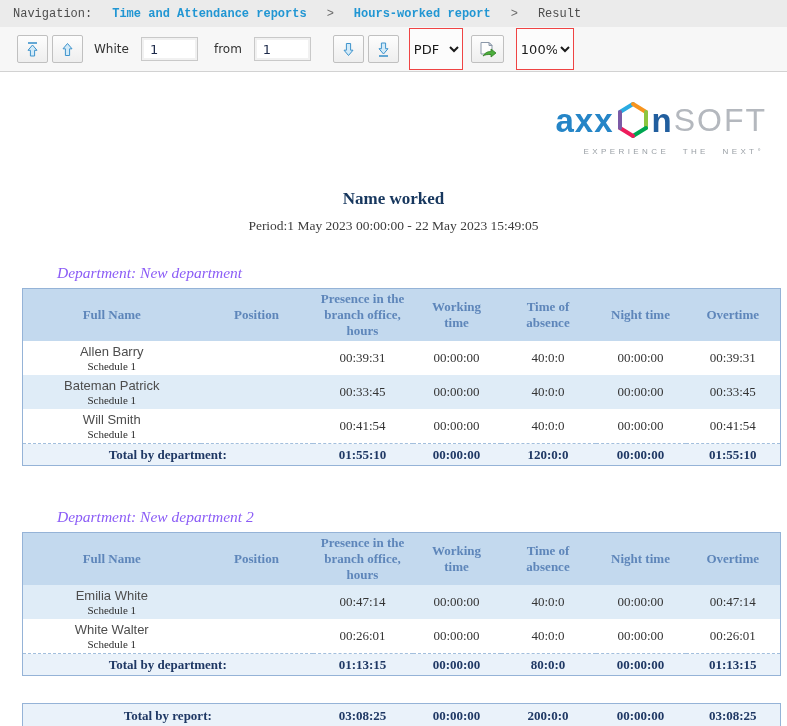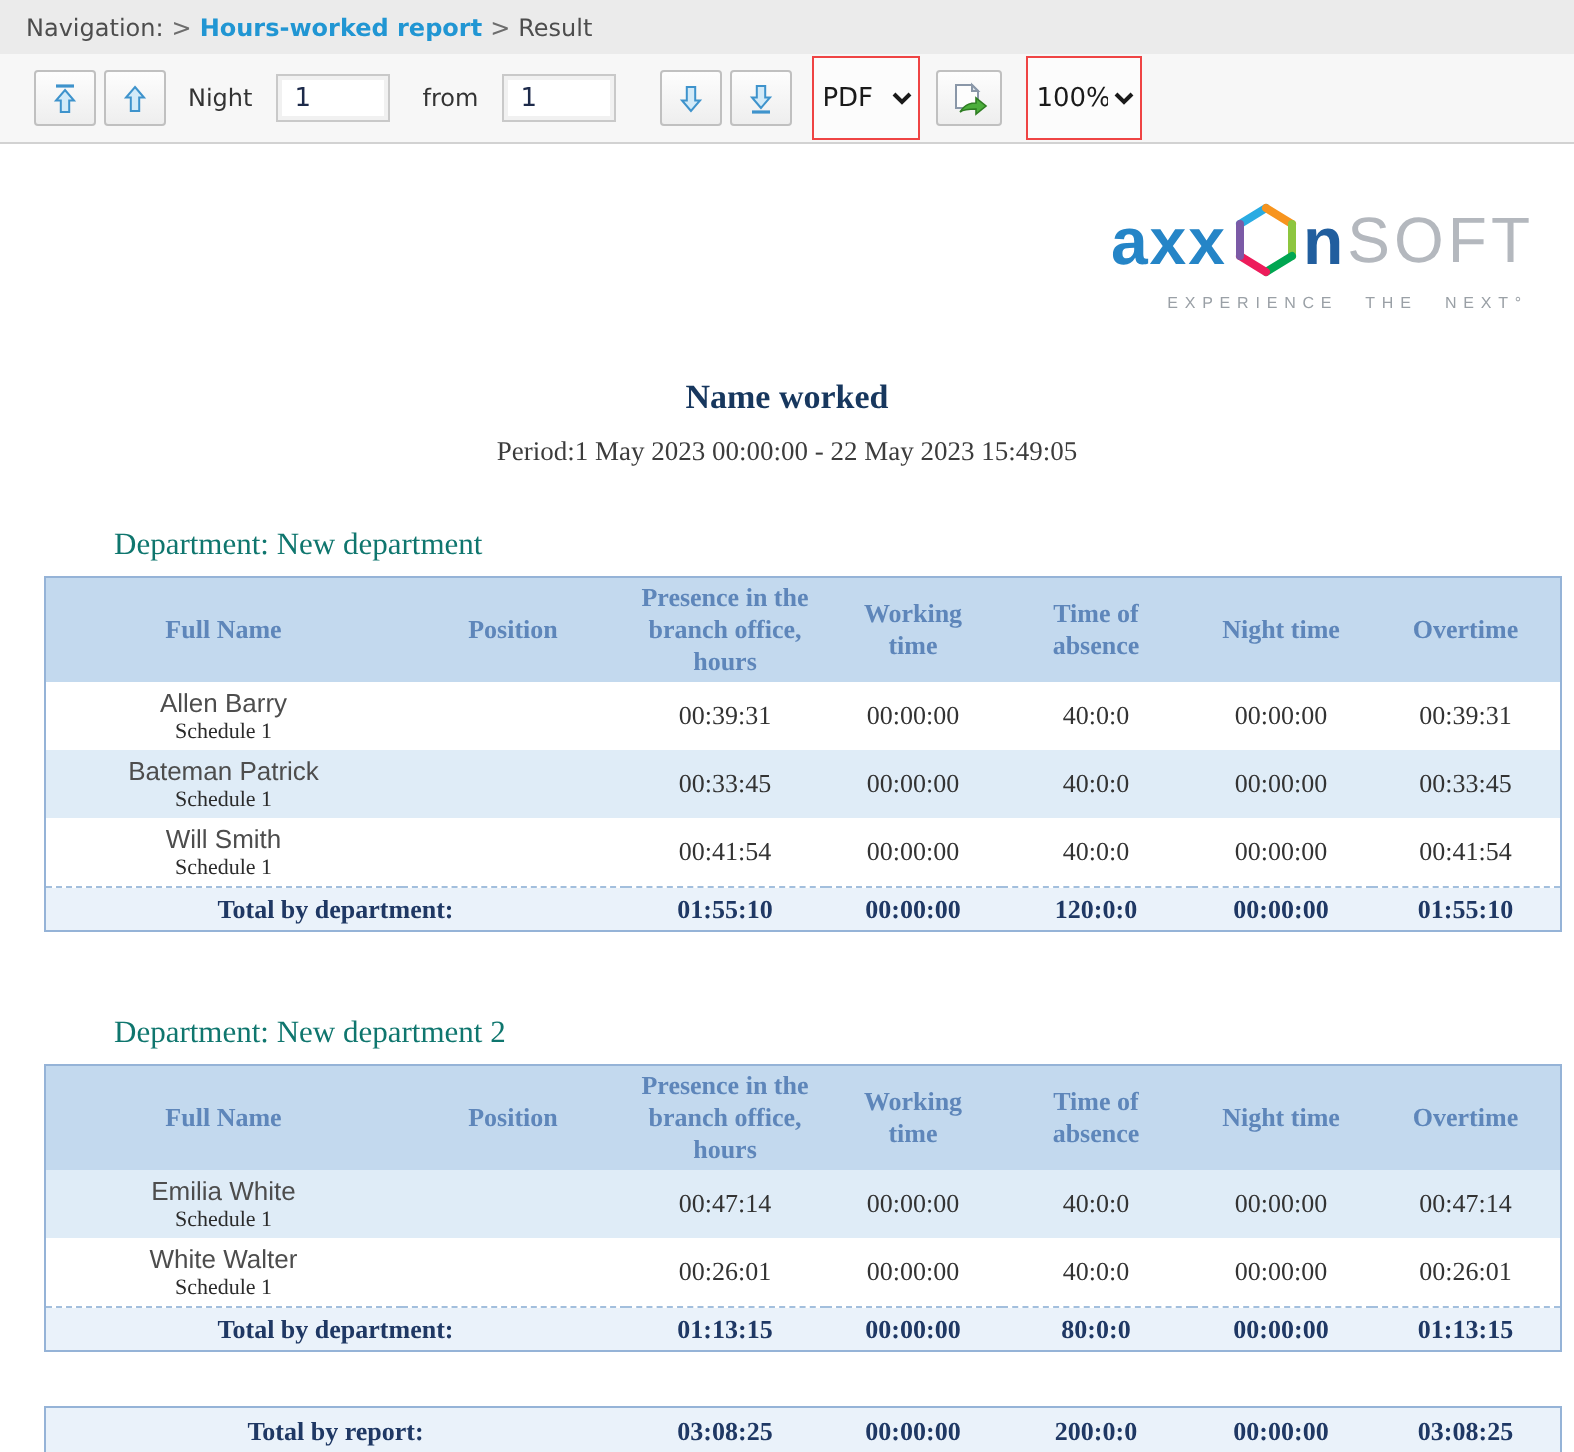"Navigation:" .navbar { font-family: none -> Liberation Mono, monospace; gap: 4px -> 20px }
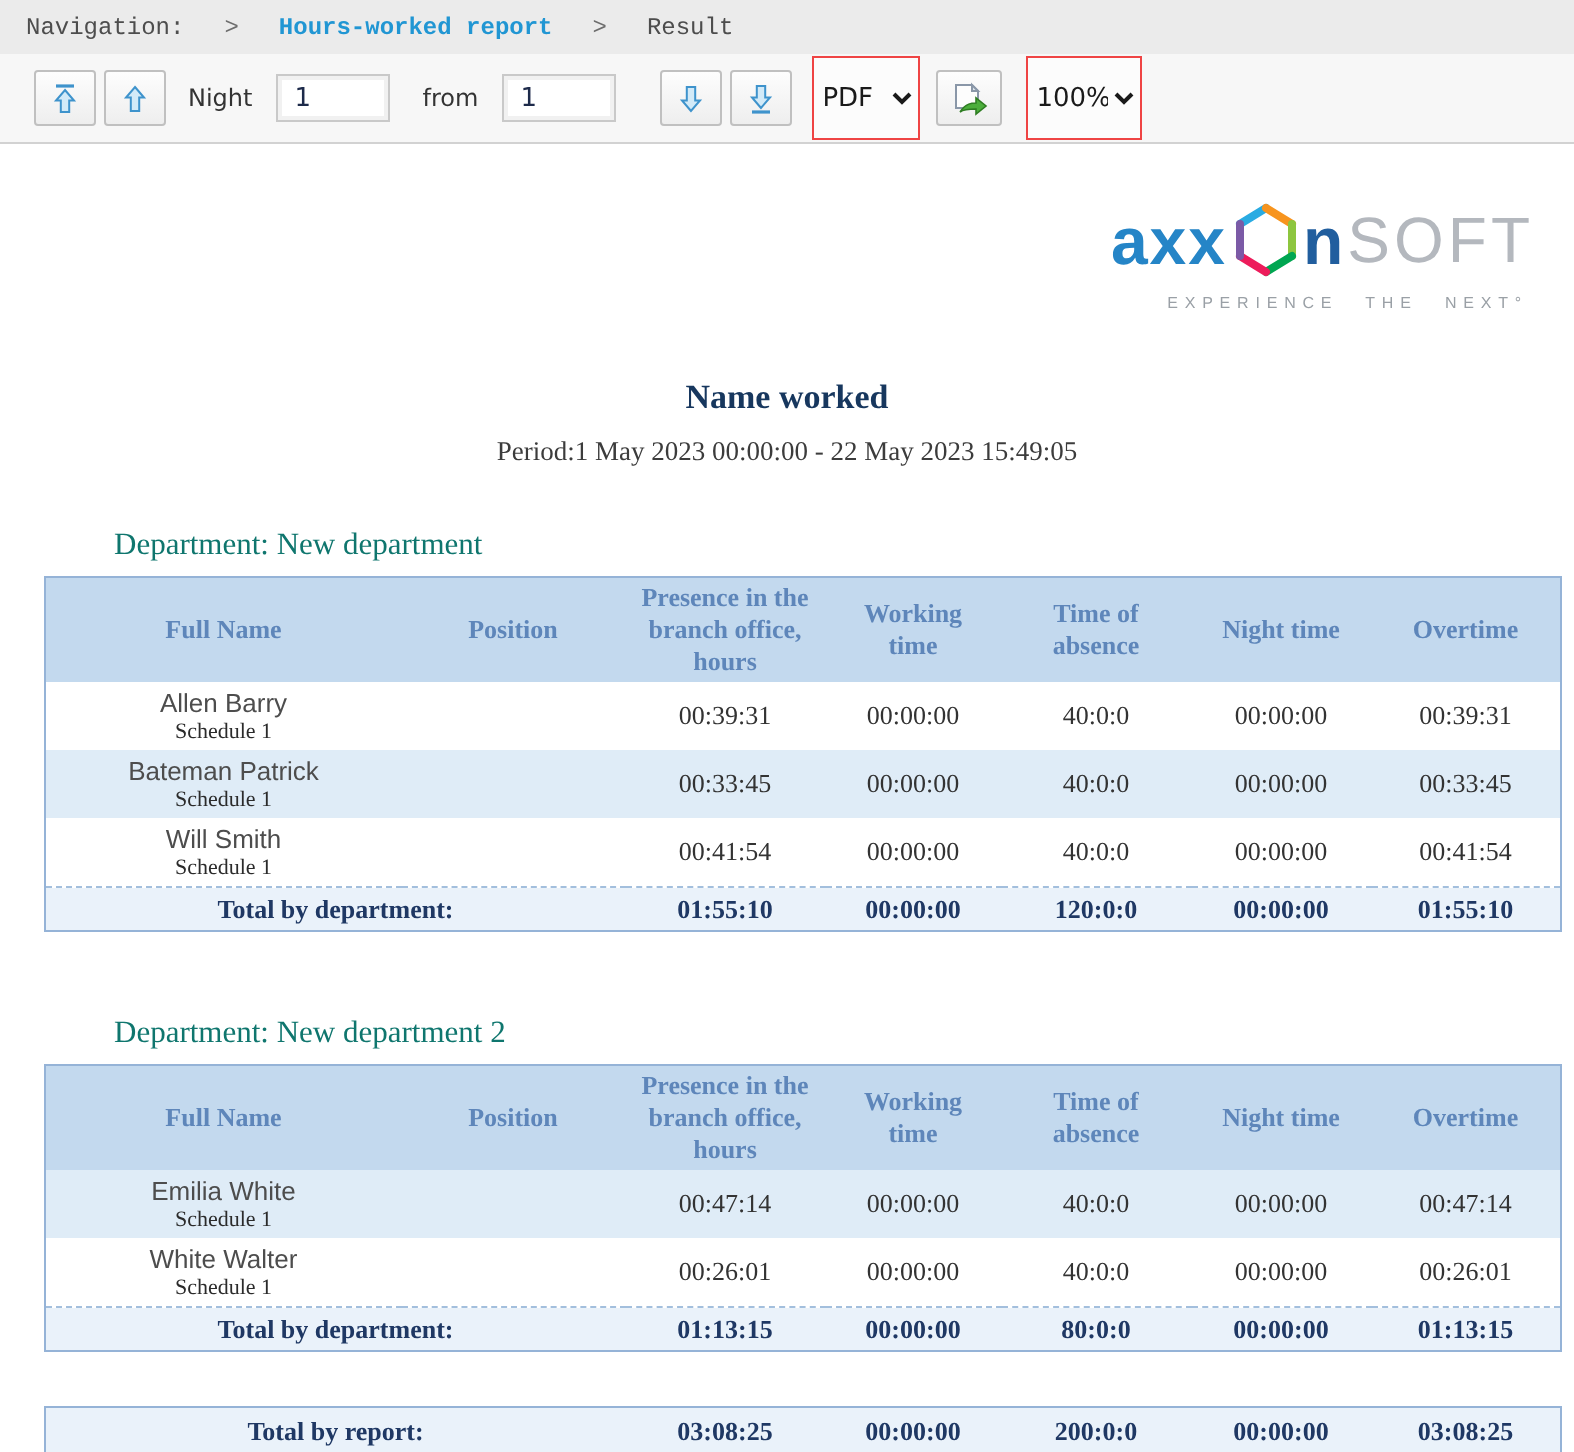"Time and Attendance reports" span.nav-link { html: none -> <span>Time and Attendance reports</span> }
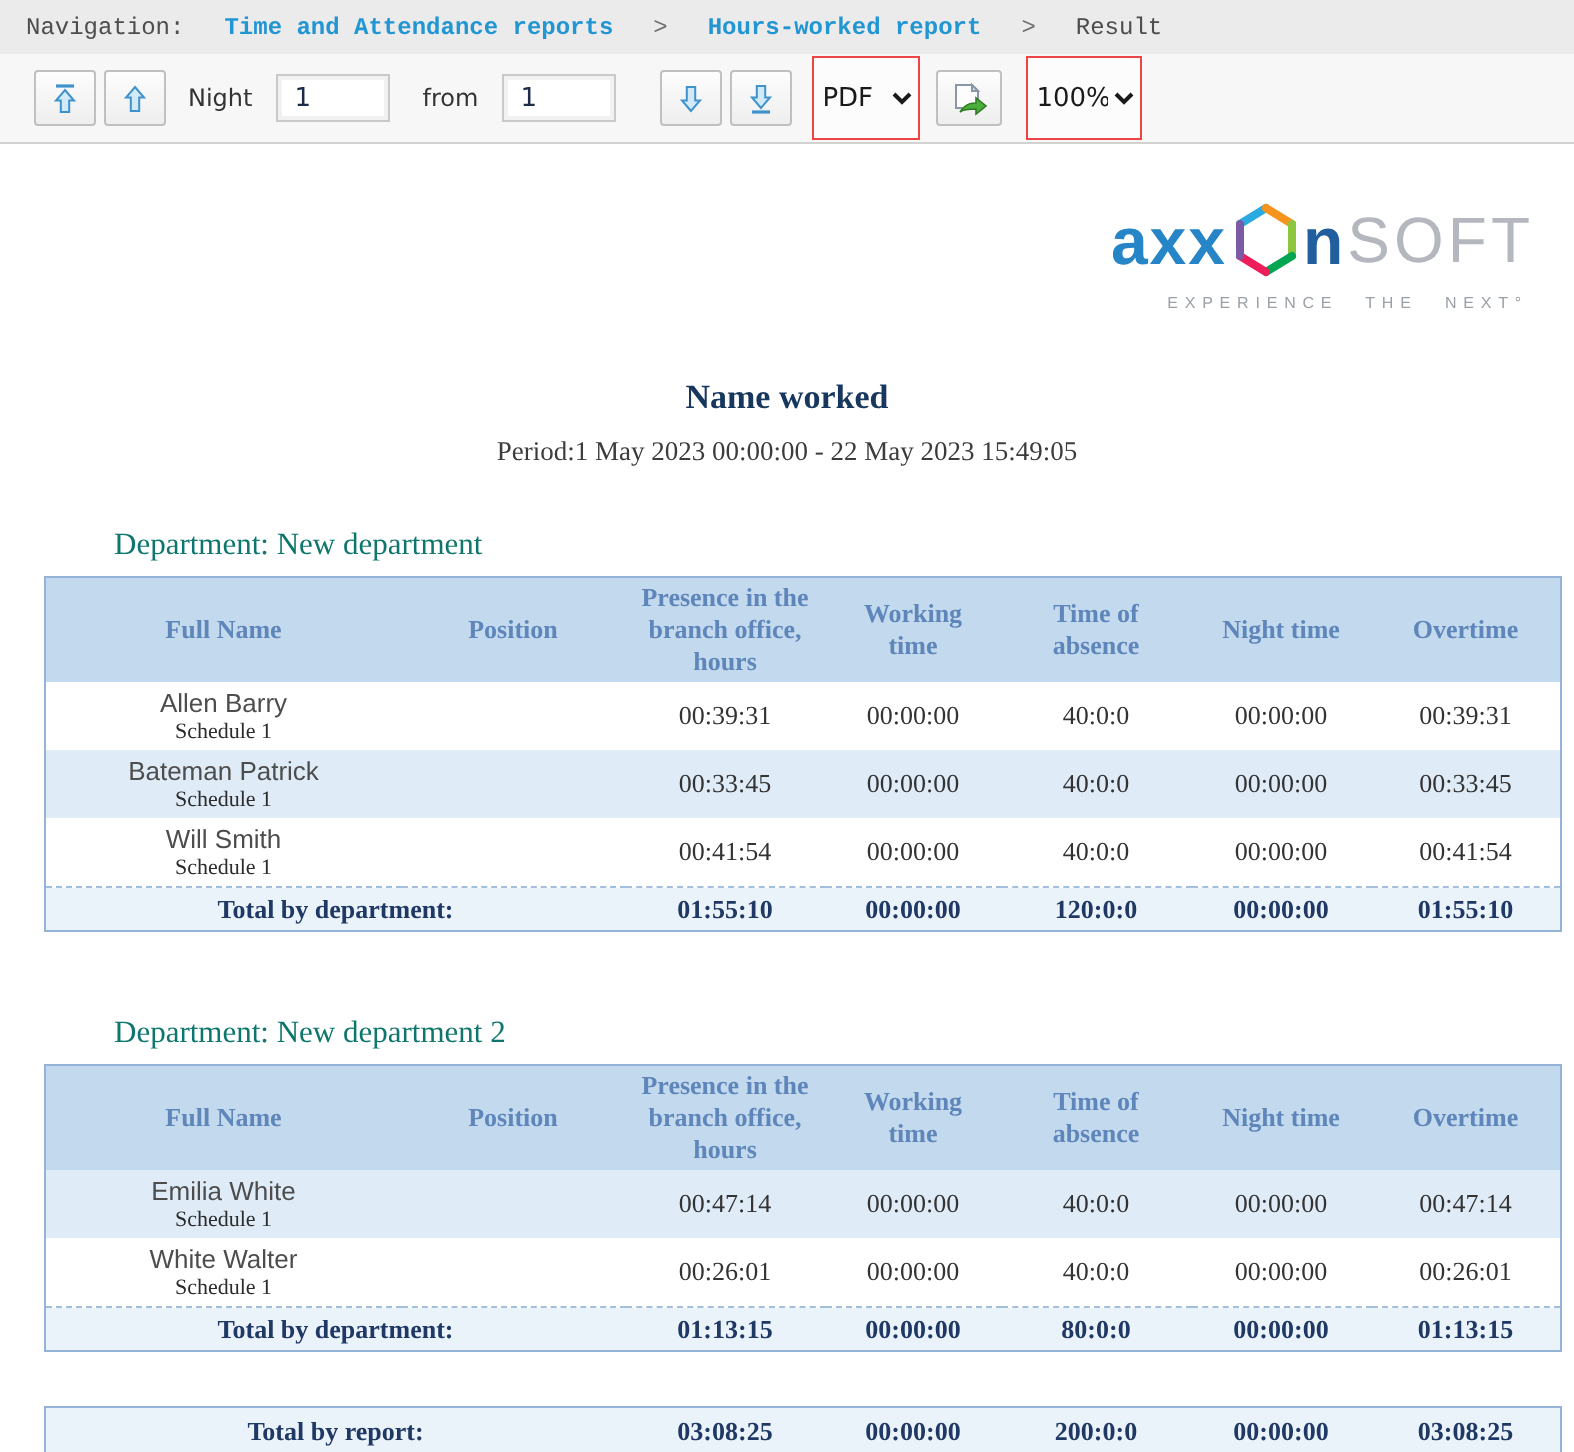"Night" span.tb-label { text: Night -> White }
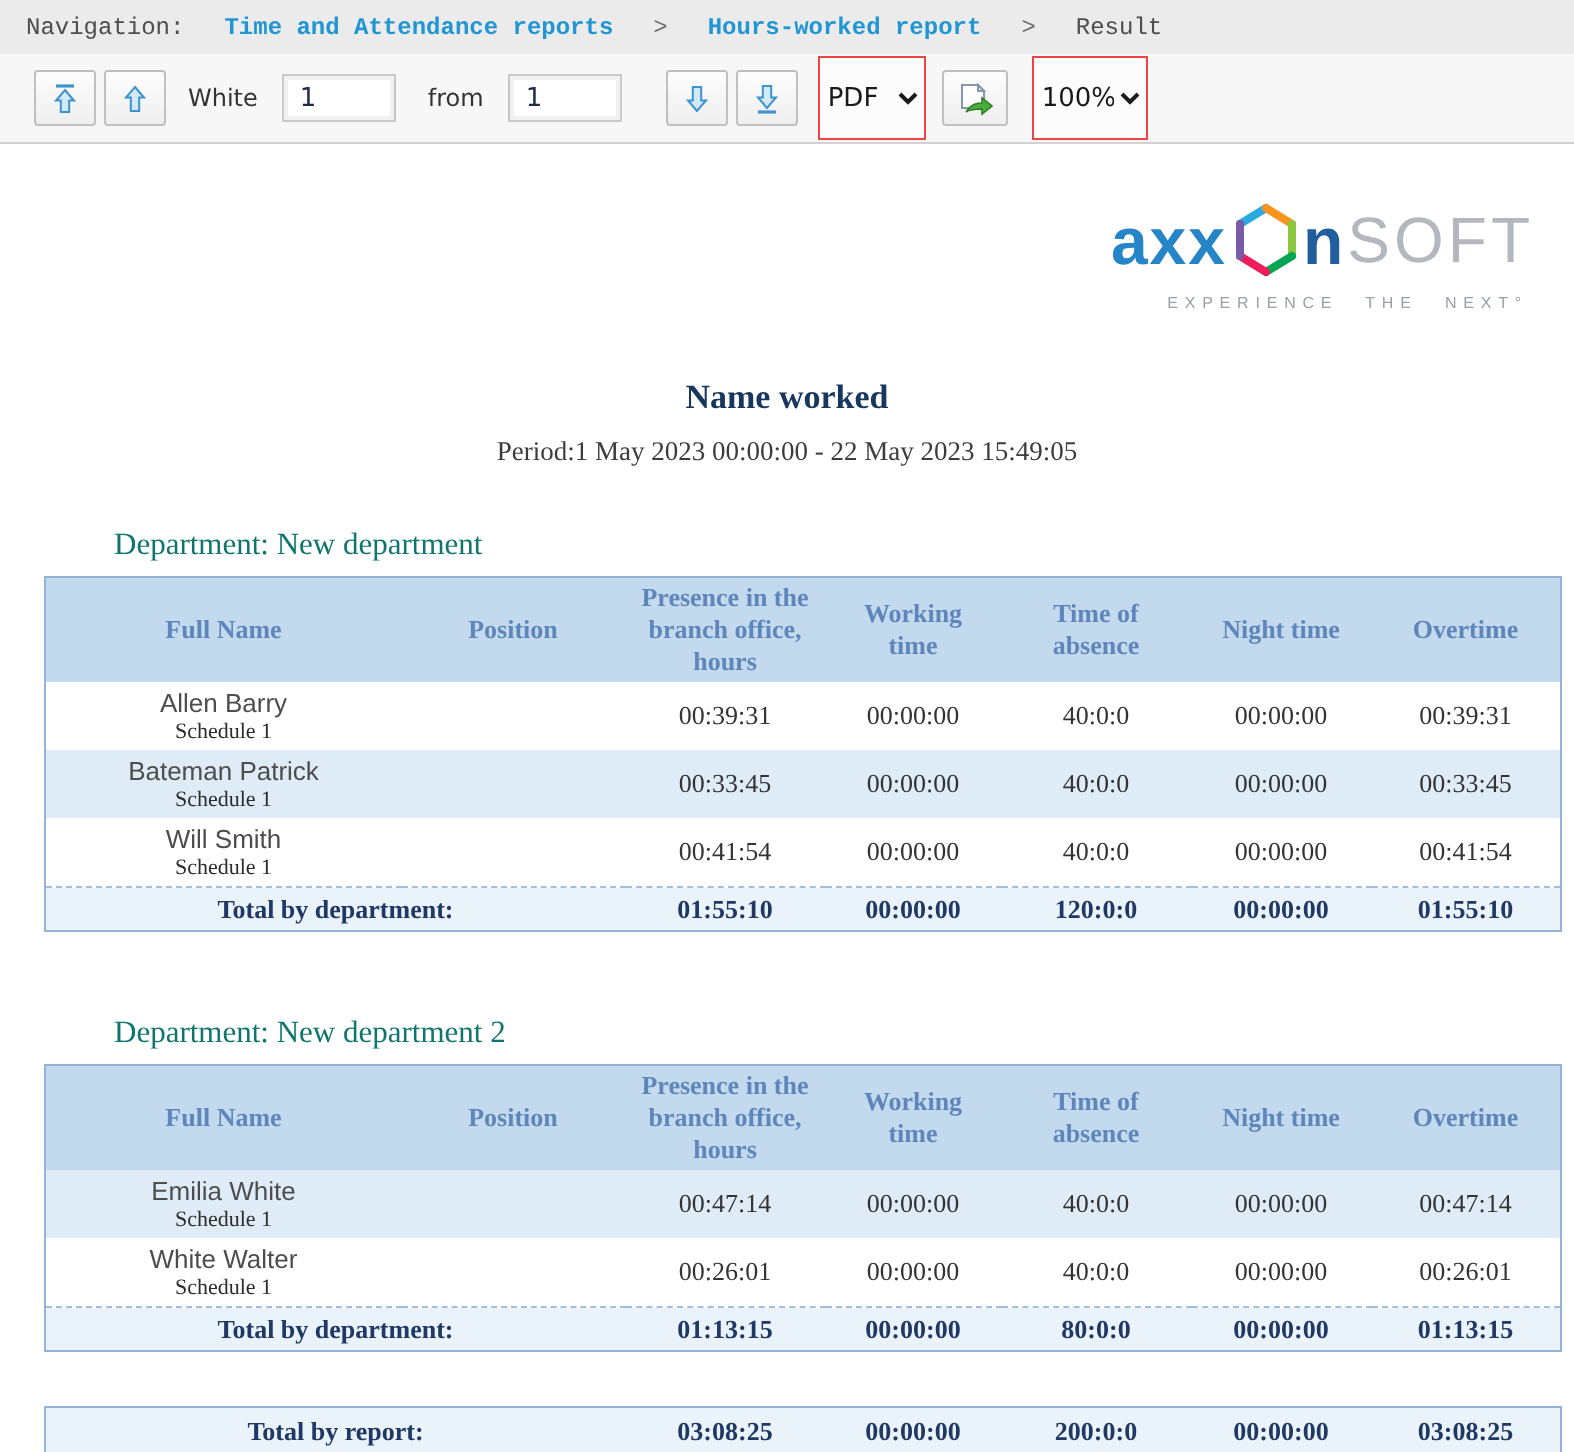"Department: New department" .dept-label { color: #0f766e -> #8b5cf6; font-style: none -> italic }
